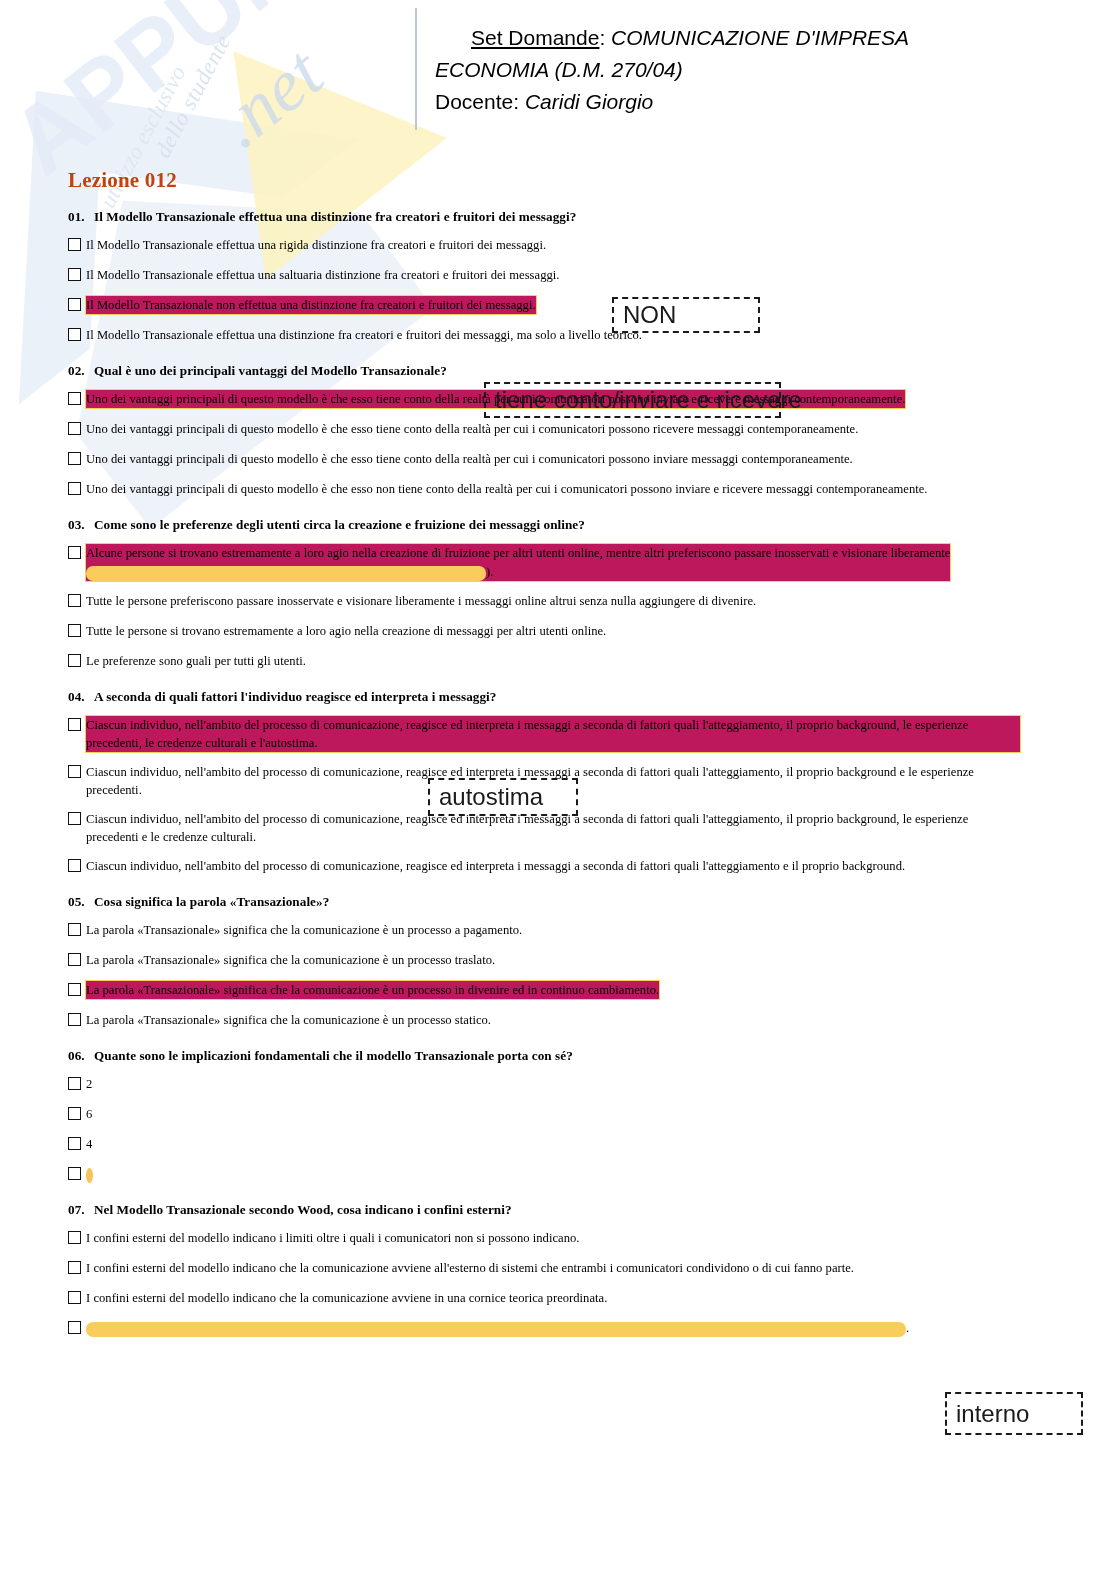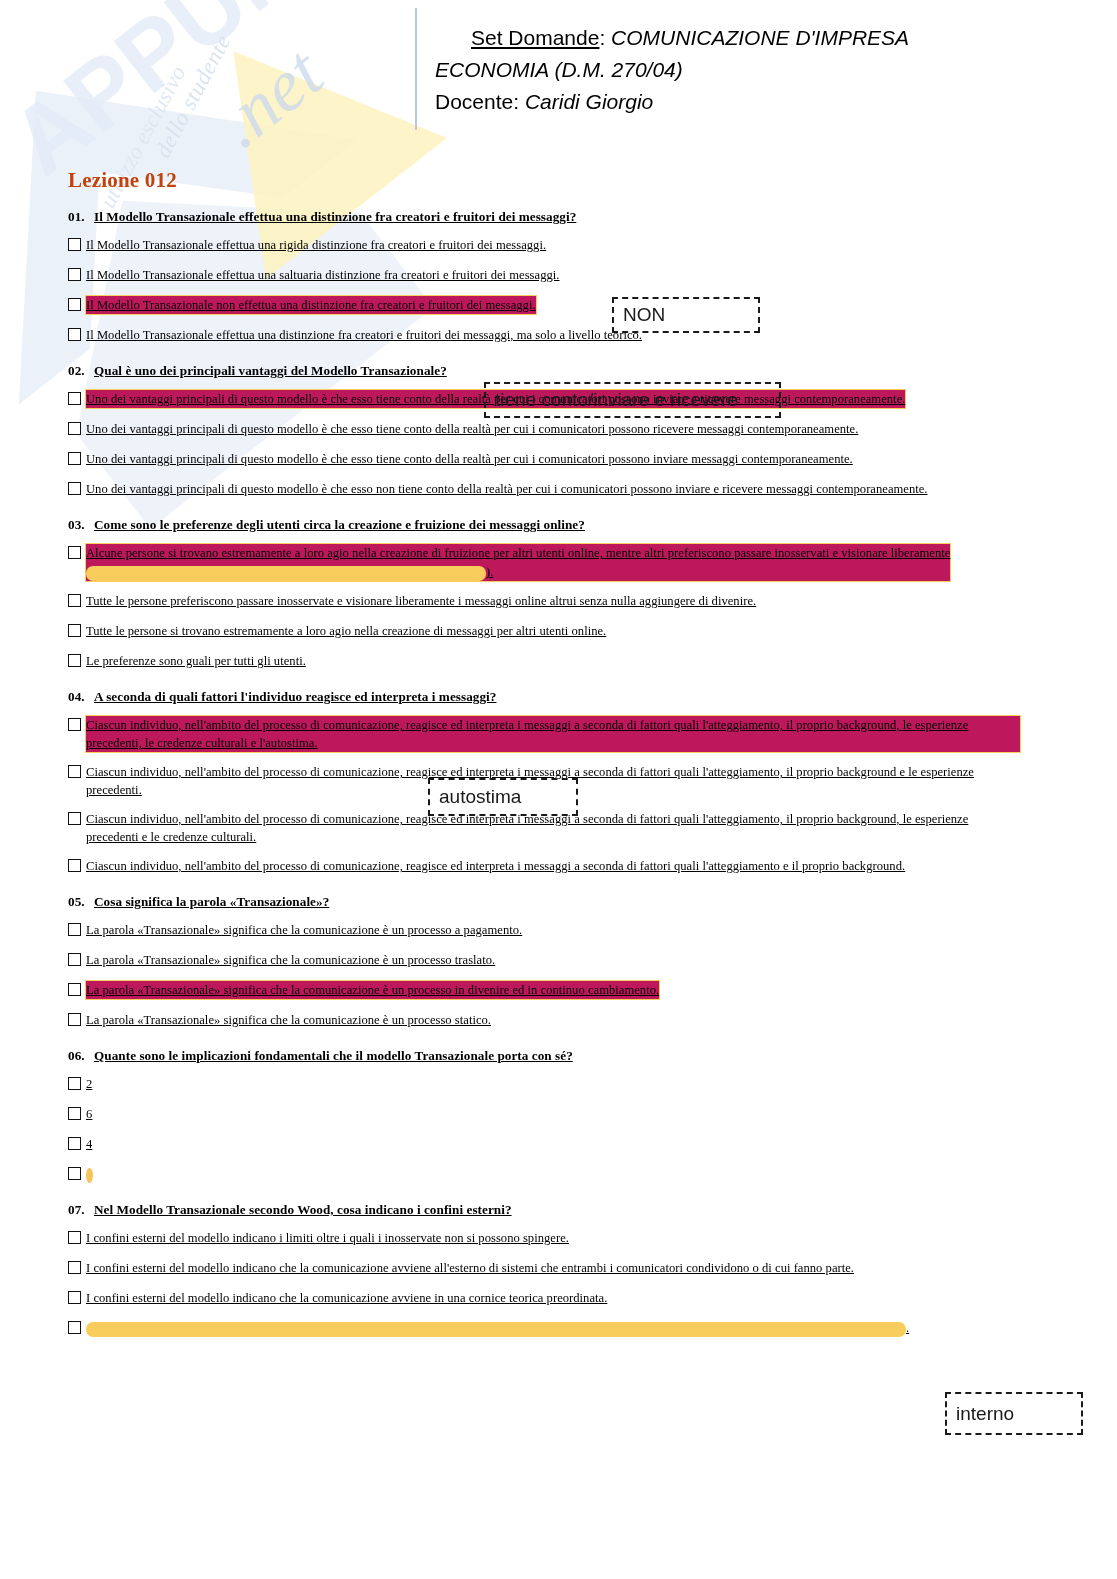"01. Il Modello Transazionale effettua" .question-block { text-decoration: underline -> none }
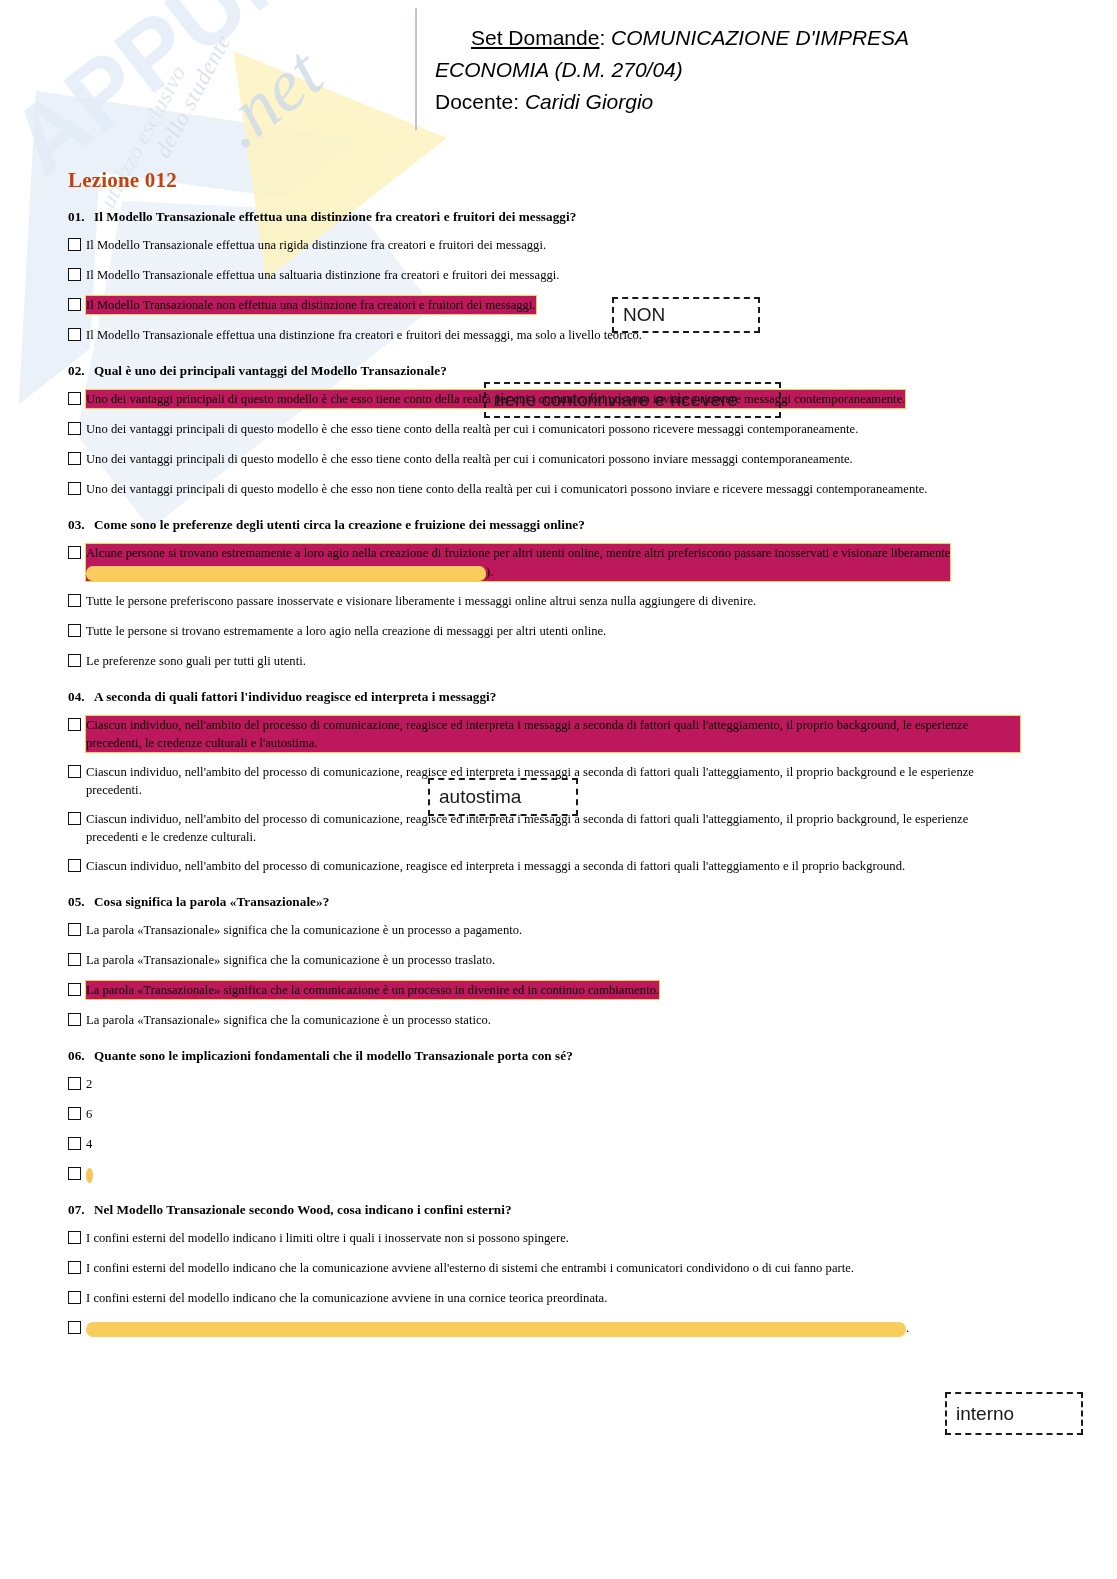"NON" .annot { font-size: 19px -> 24px }
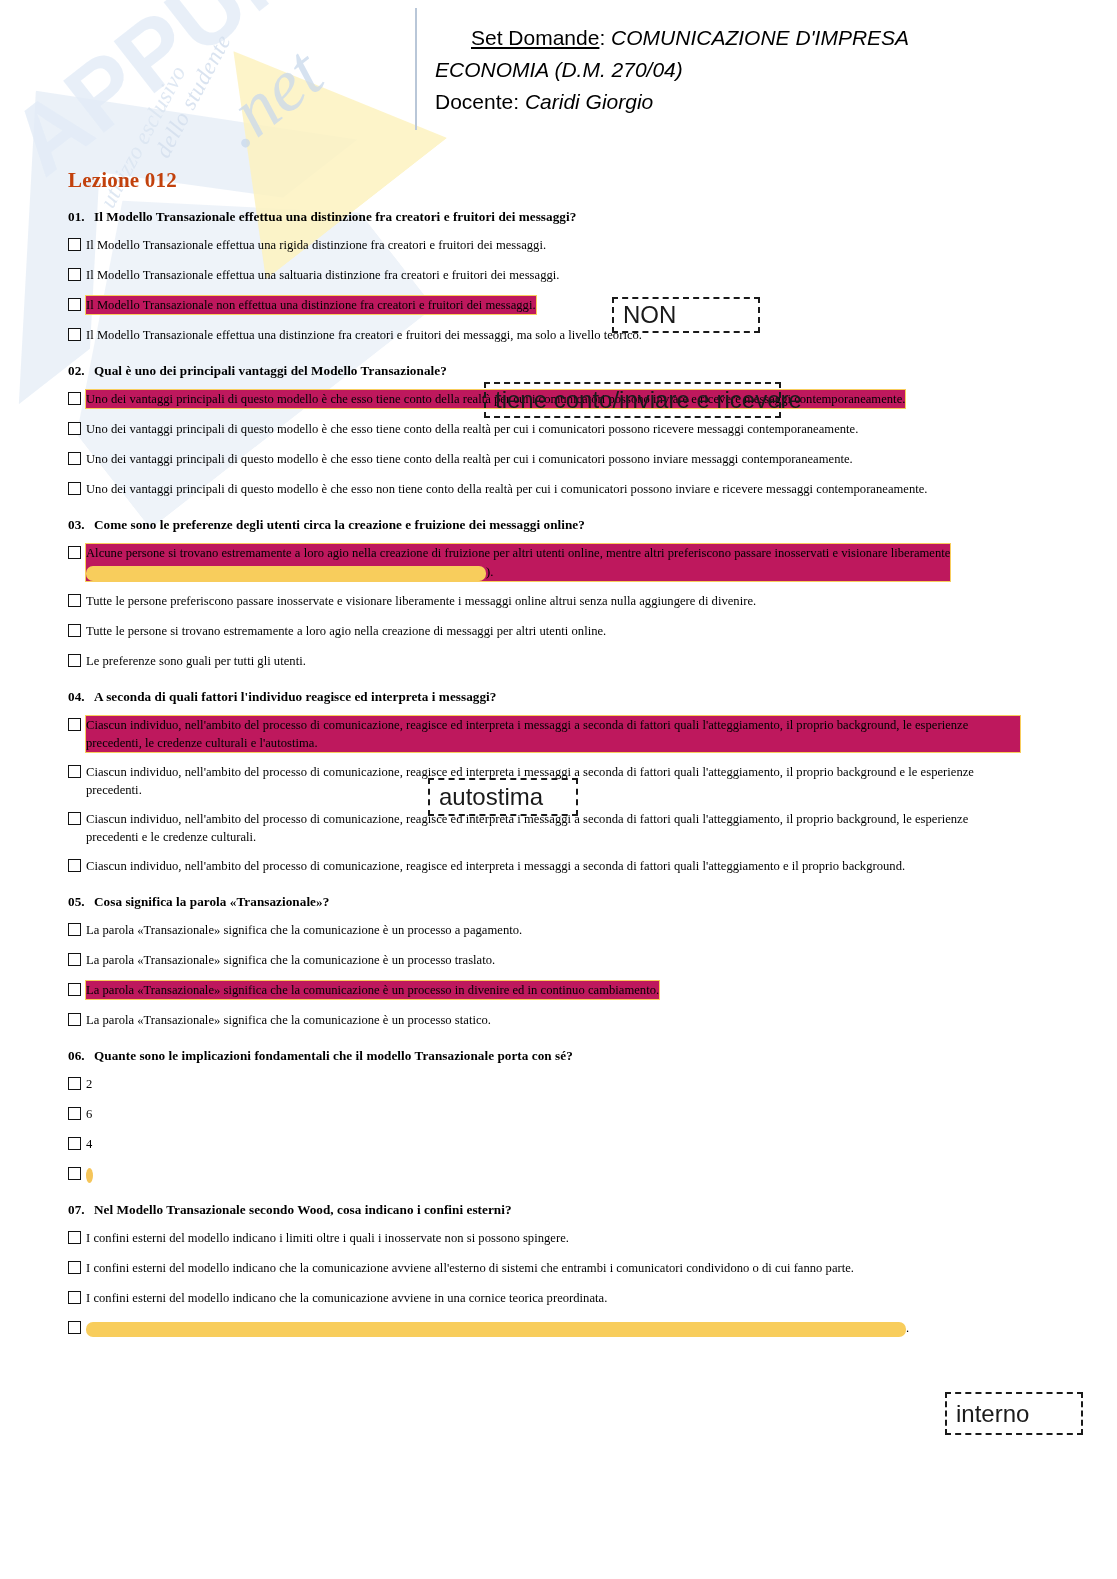"I confini esterni del modello indicano i" span.a-text { text: inosservate non si possono spingere -> comunicatori non si possono indicano }
